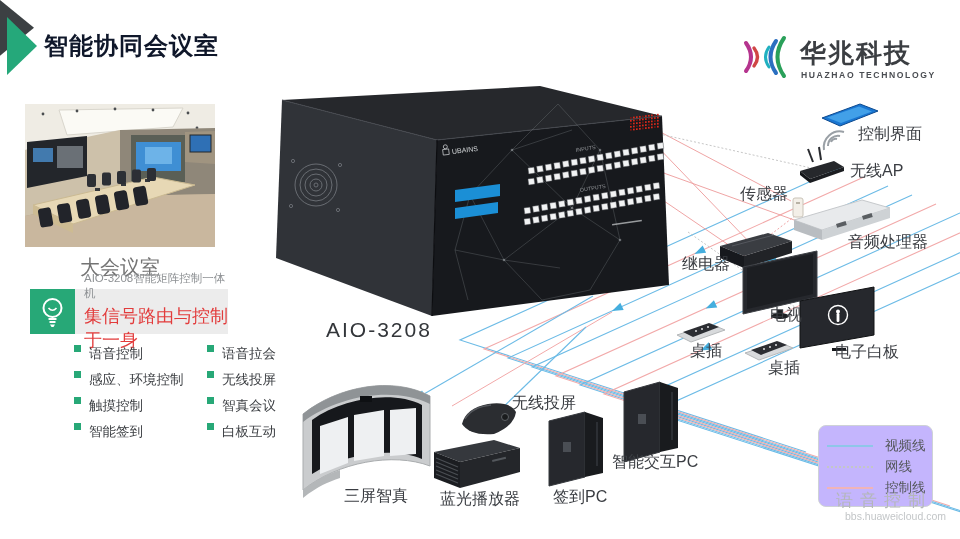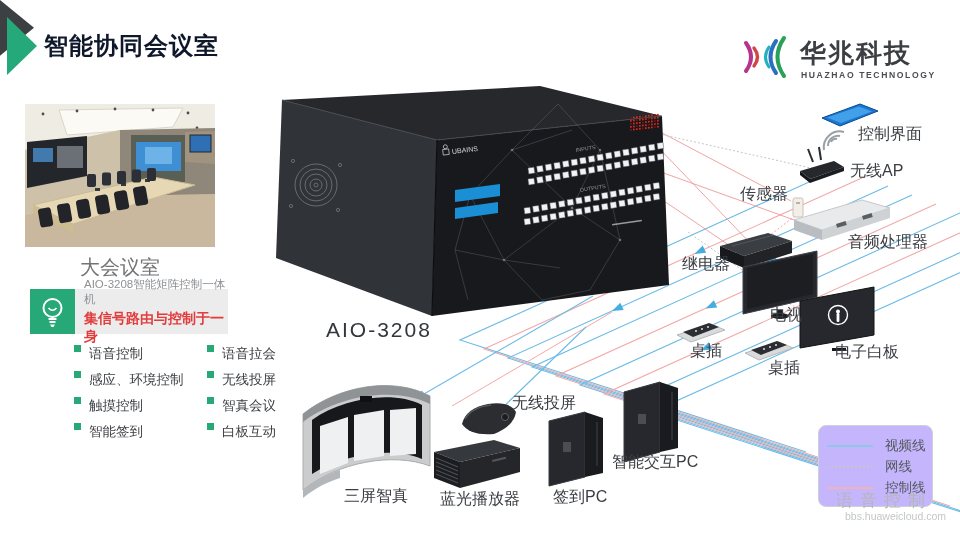"集信号路由与控制于一身" .info-line2 { font-size: 14px -> 18px; font-weight: bold -> normal }
